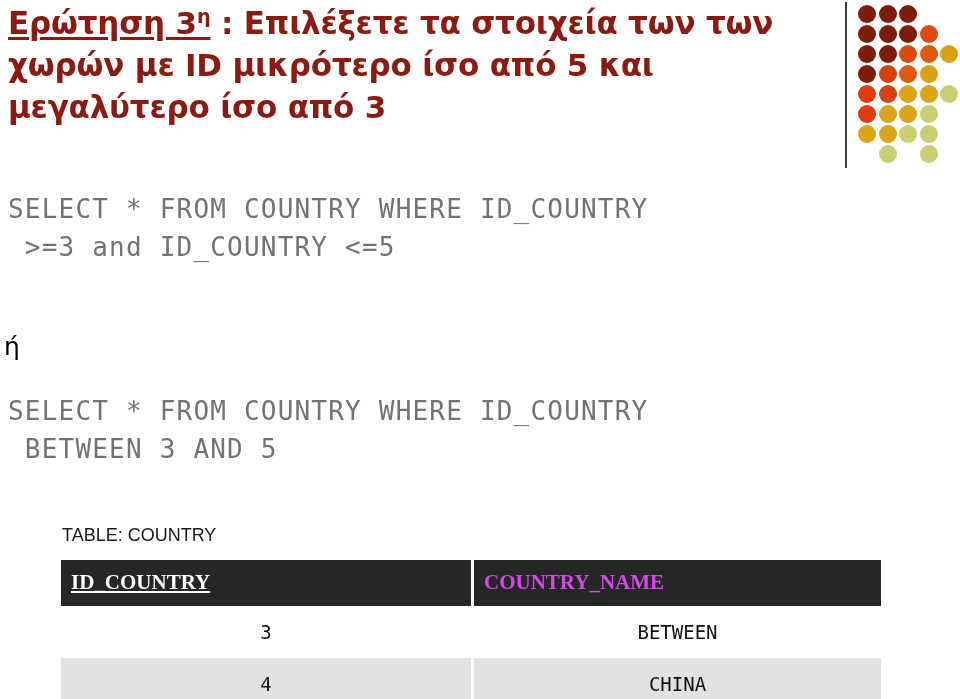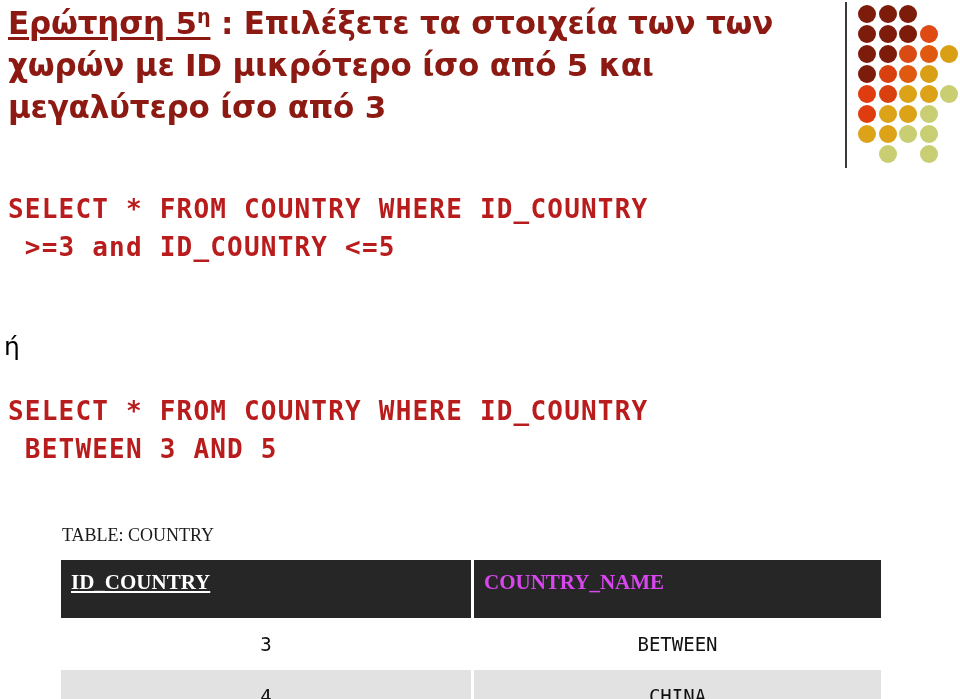"Ερώτηση 5" span { text: 5 -> 3 }
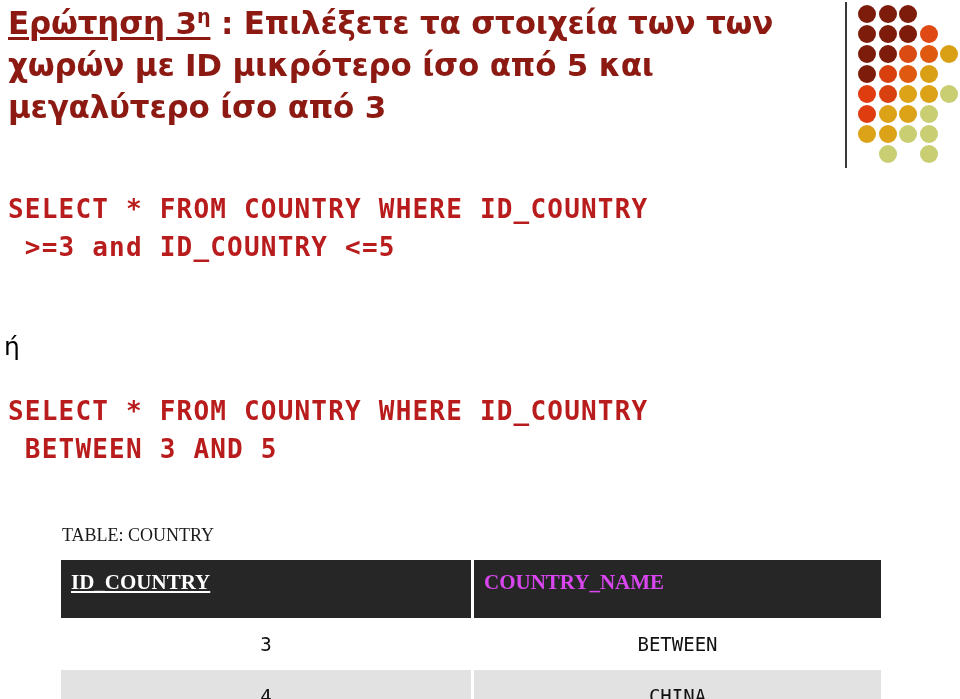"SELECT * FROM COUNTRY WHERE" .sql-block { color: #b91c1c -> #737373; font-weight: bold -> normal }
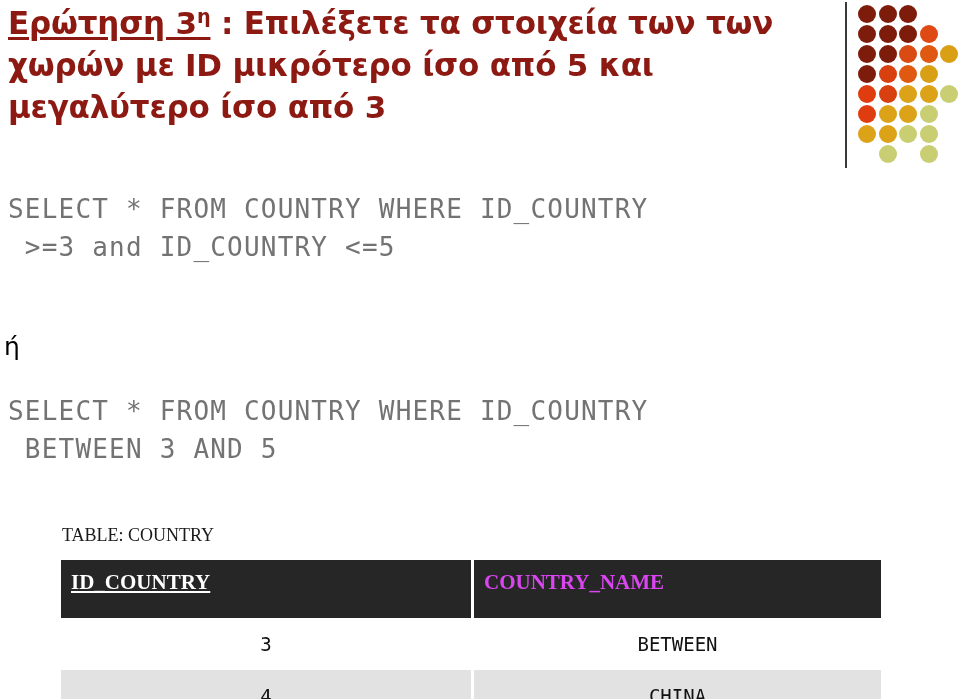"TABLE: COUNTRY" #table-caption { font-family: Liberation Serif, serif -> Liberation Sans, sans-serif }
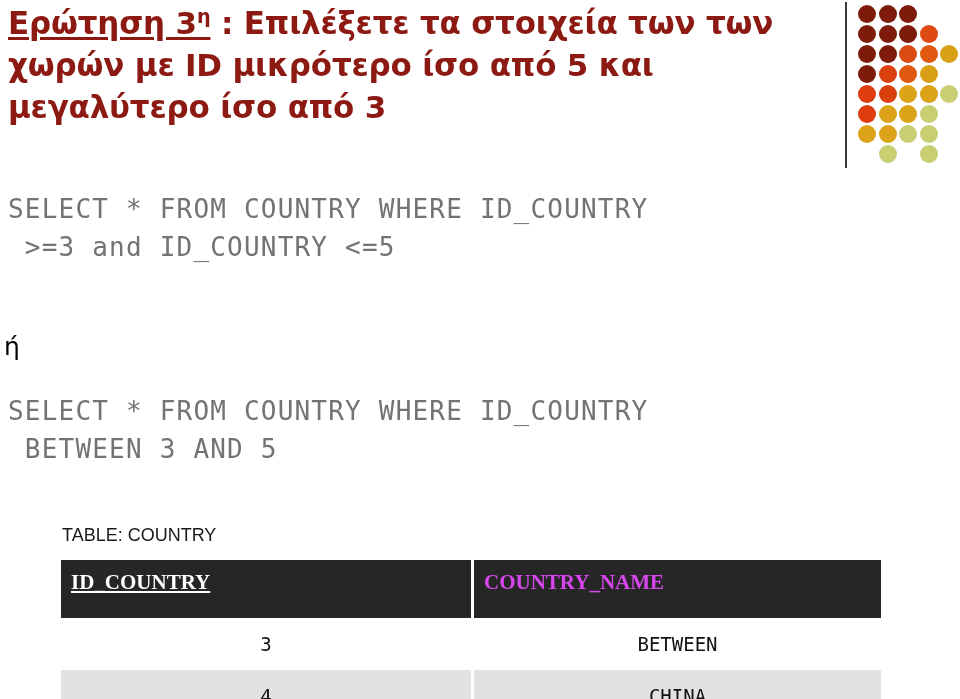"ID_COUNTRY" #country-table thead th { padding: 10px 10px 20px 10px -> 10px 10px 8px 10px }
